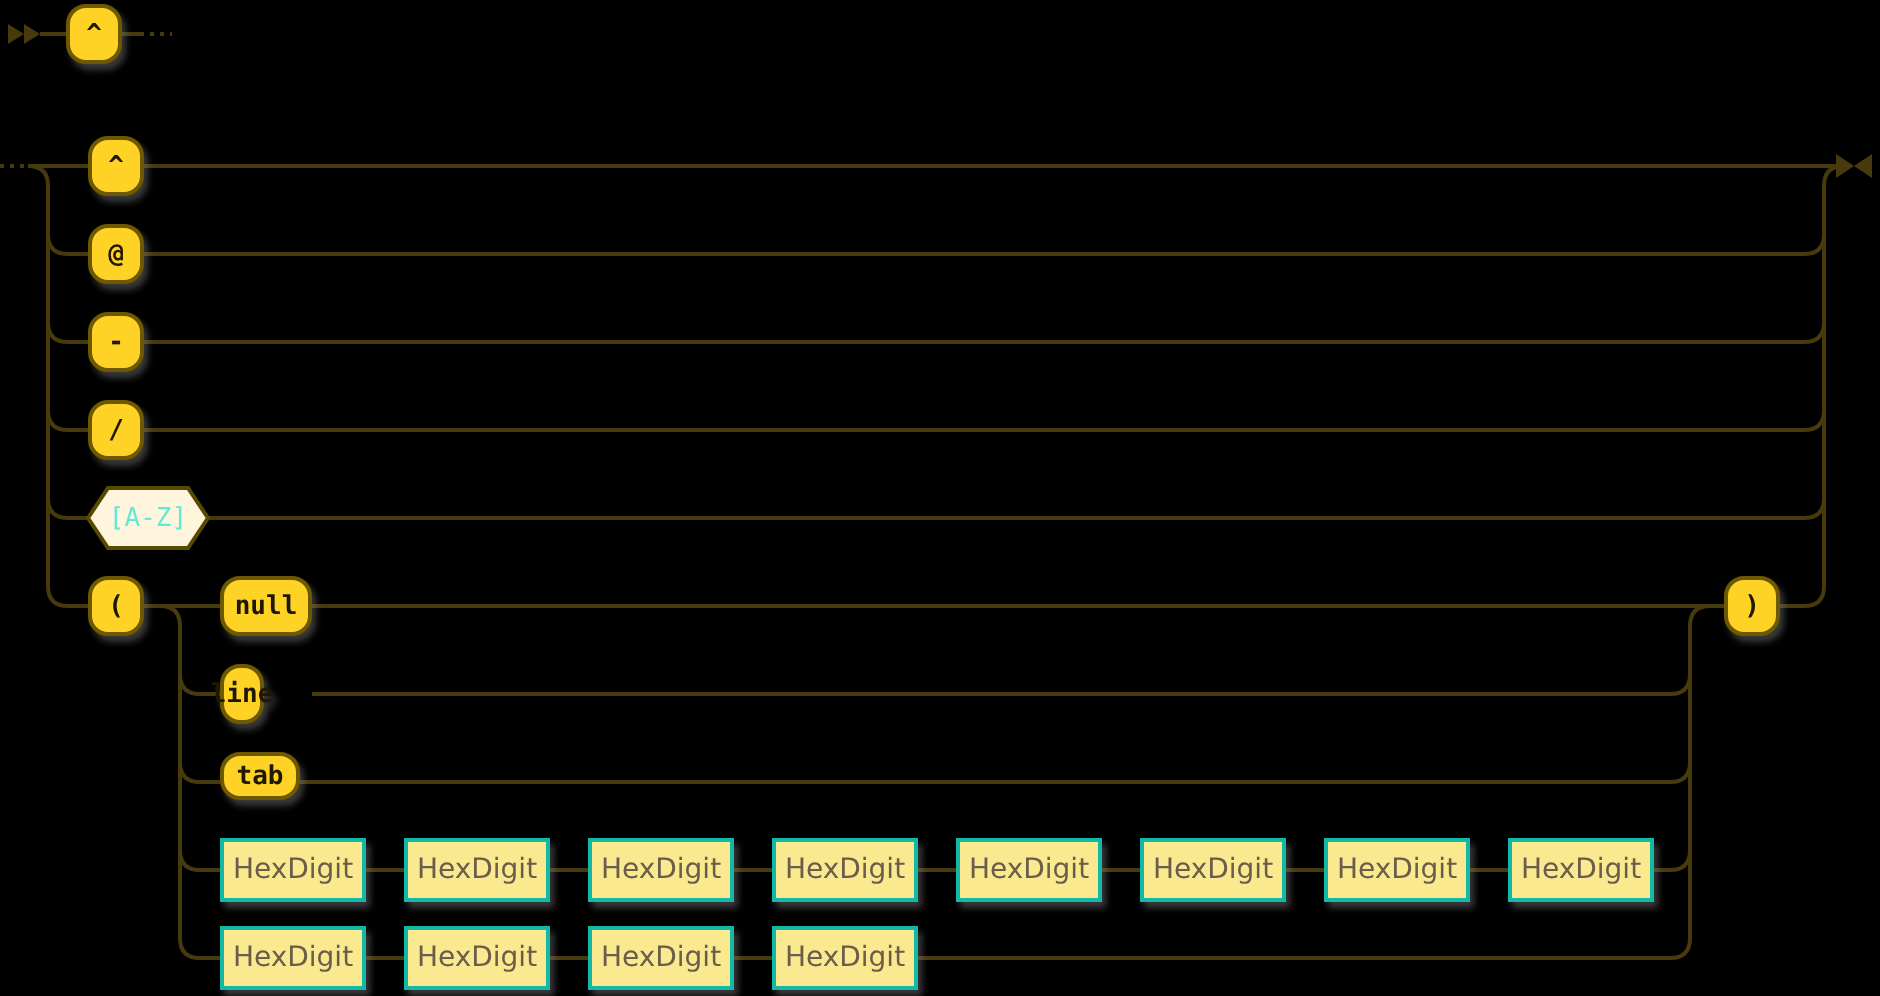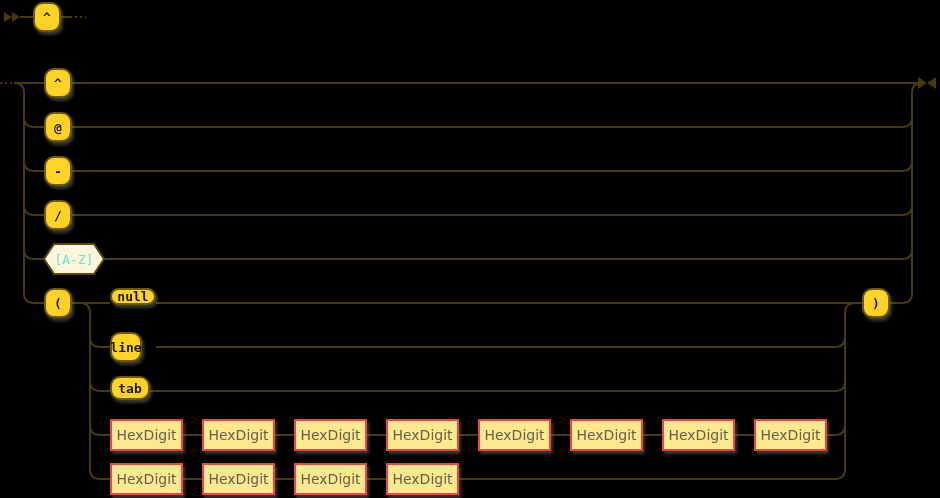"null" div.node { height: 17px -> 30px }
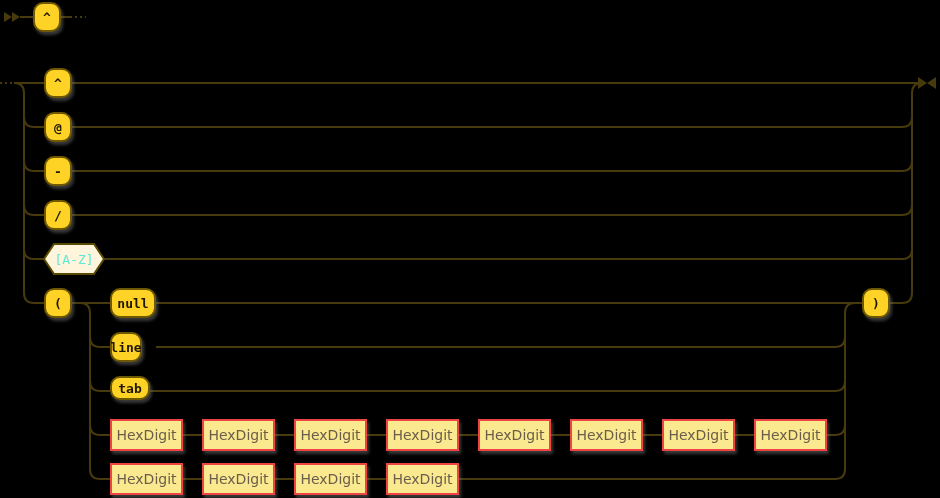"line" div.node { width: 32px -> 22px }
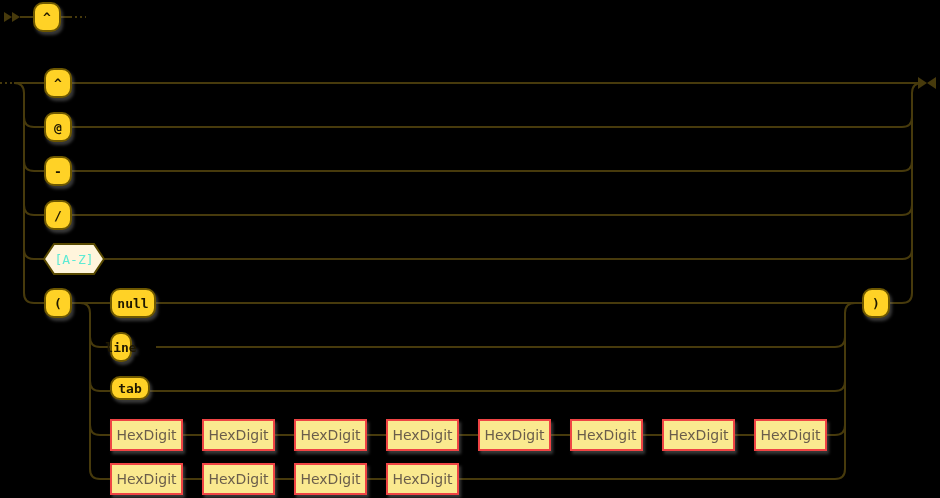"HexDigit" .nonterminal { border: 2px solid #ef4444 -> 2px solid #14b8a6 }
